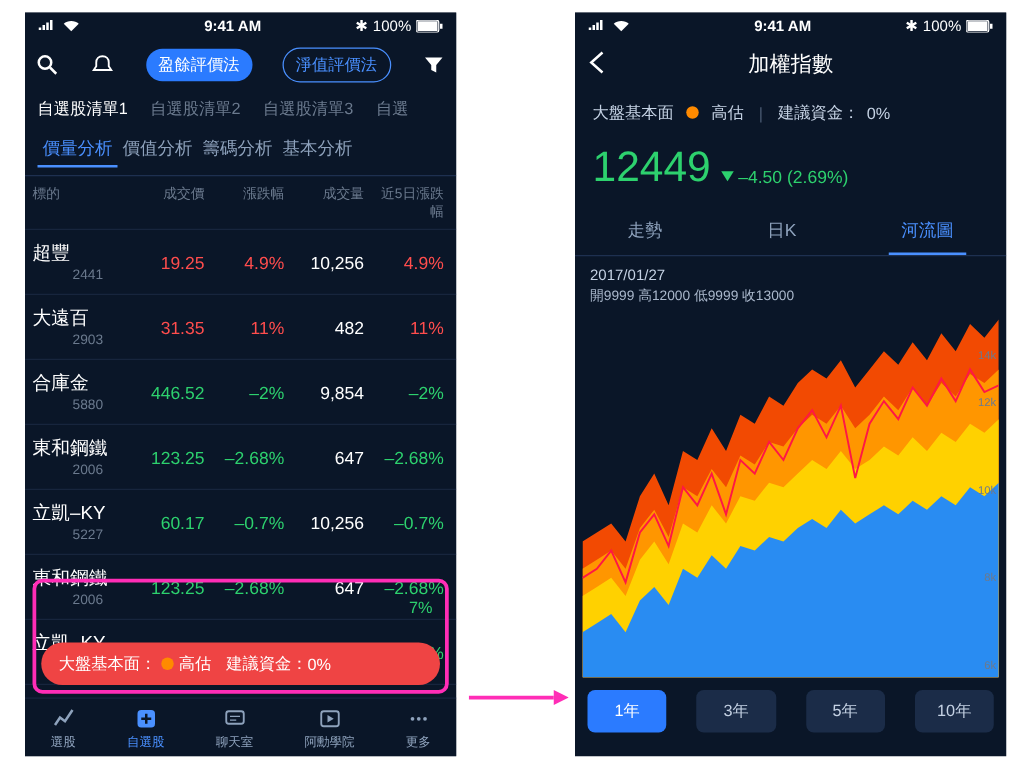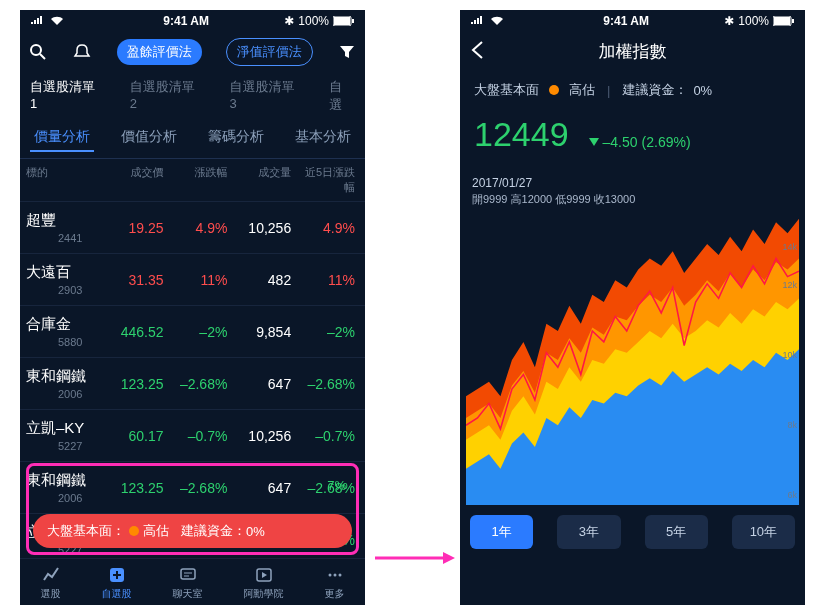"自選股清單1" .wl-tabs { gap: 28px -> 18px }
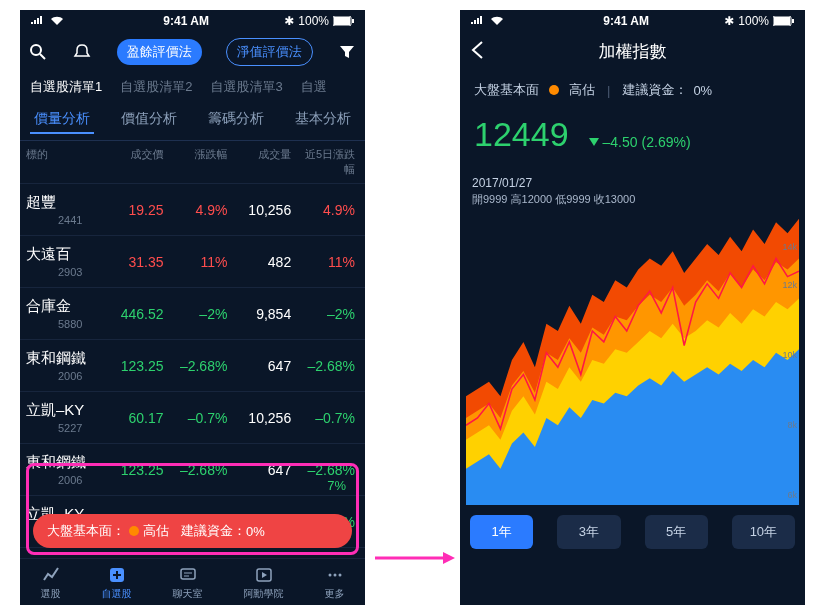"價量分析" .an-tabs { justify-content: space-between -> none }
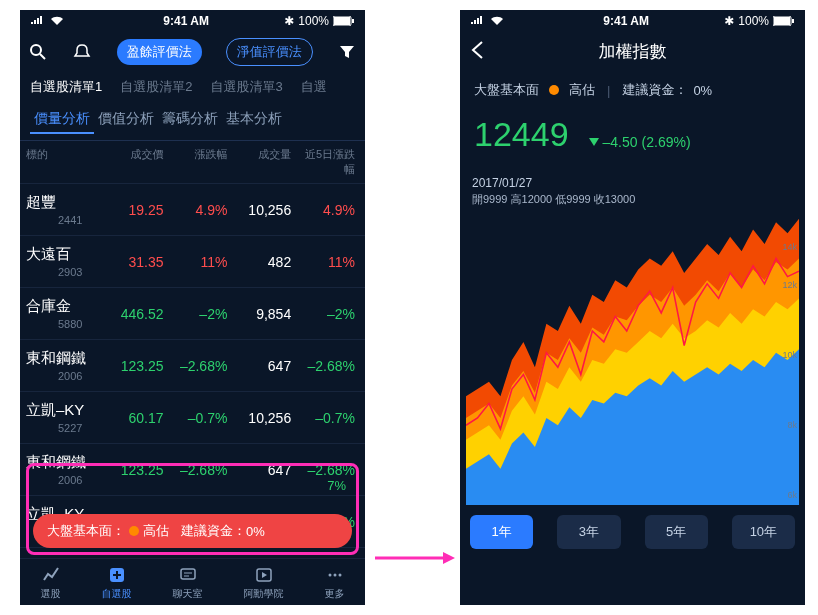"12449" .idx-val { gap: 20px -> 8px }
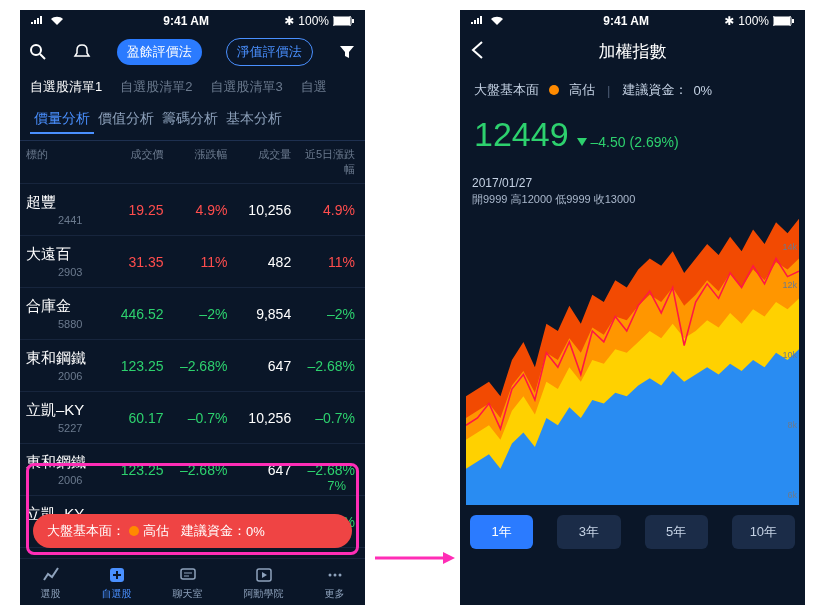"走勢" div.chart-tabs { html: none -> <div> <div>走勢</div> <div>日K</div> <div>河流圖</div> </div> }
